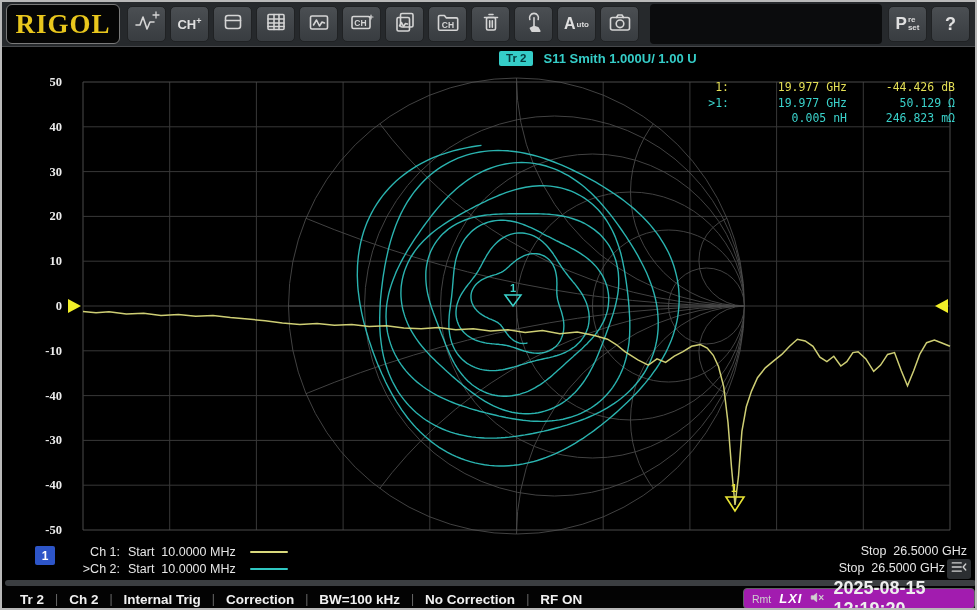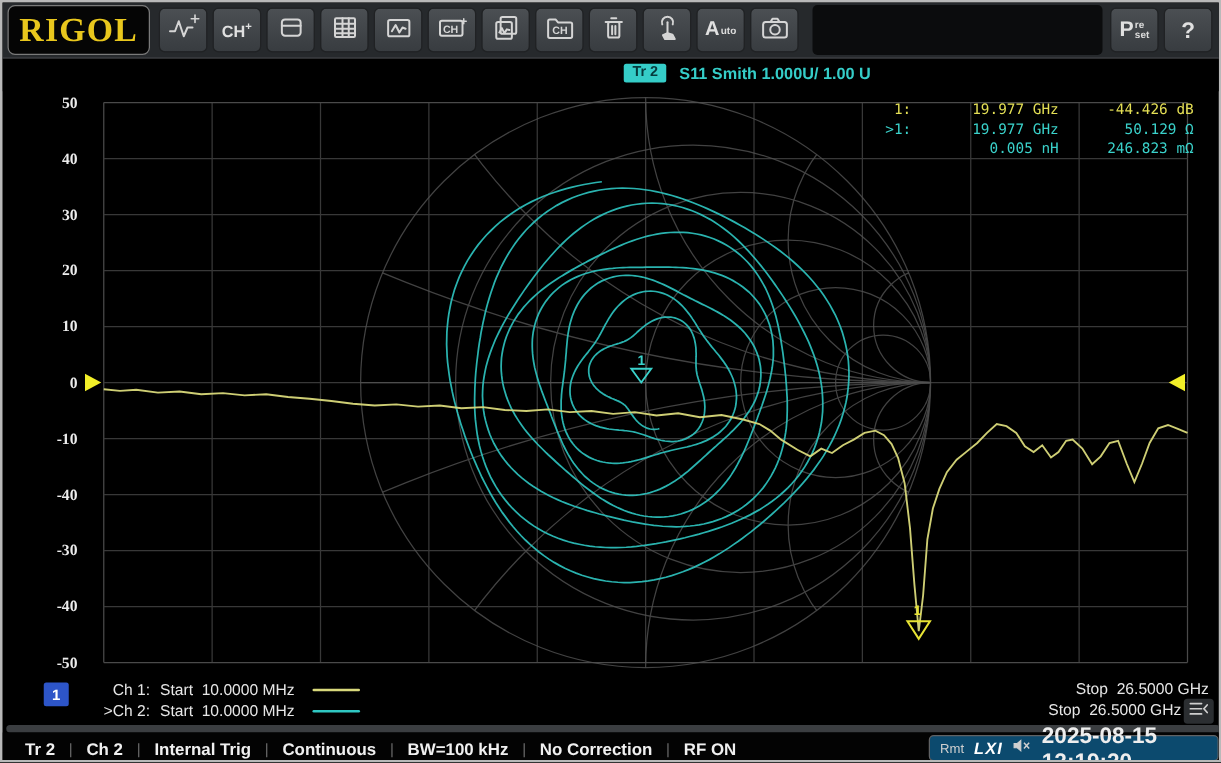"Continuous" span.sb-item { text: Continuous -> Correction }
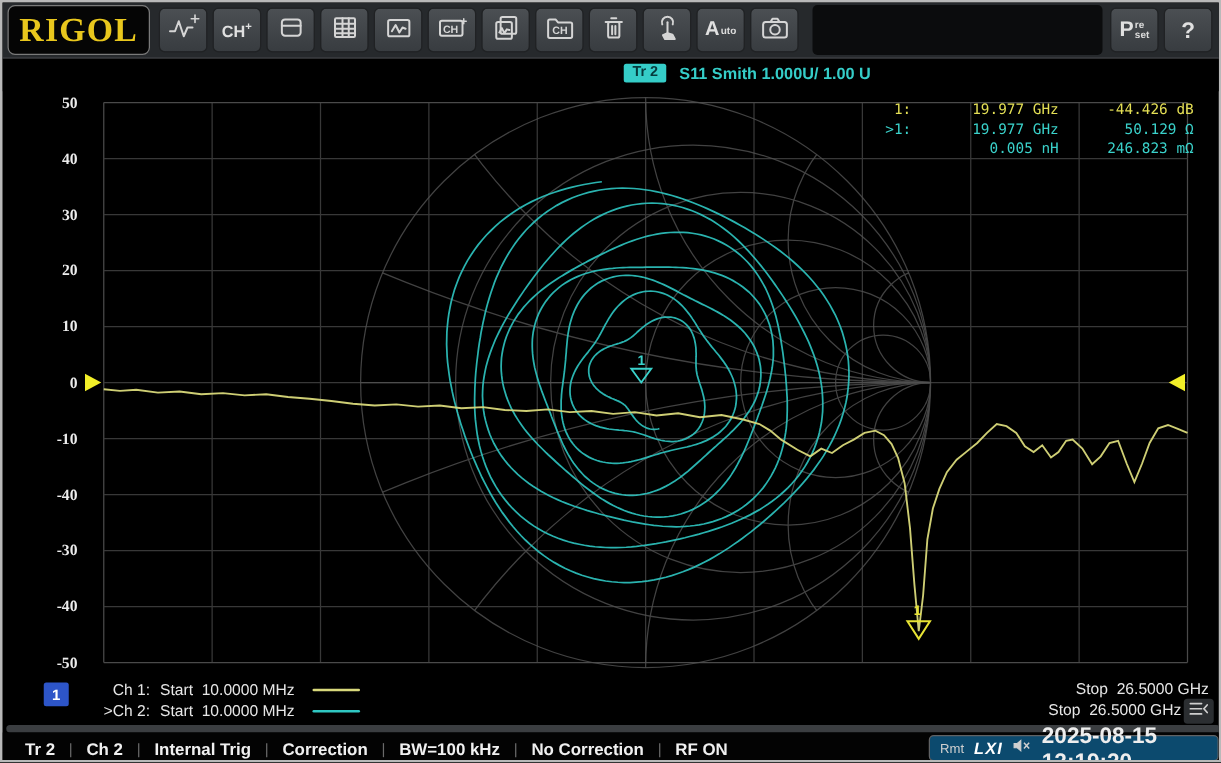"Rmt" .sb-right { background: #0c4a6e -> #a21caf }
